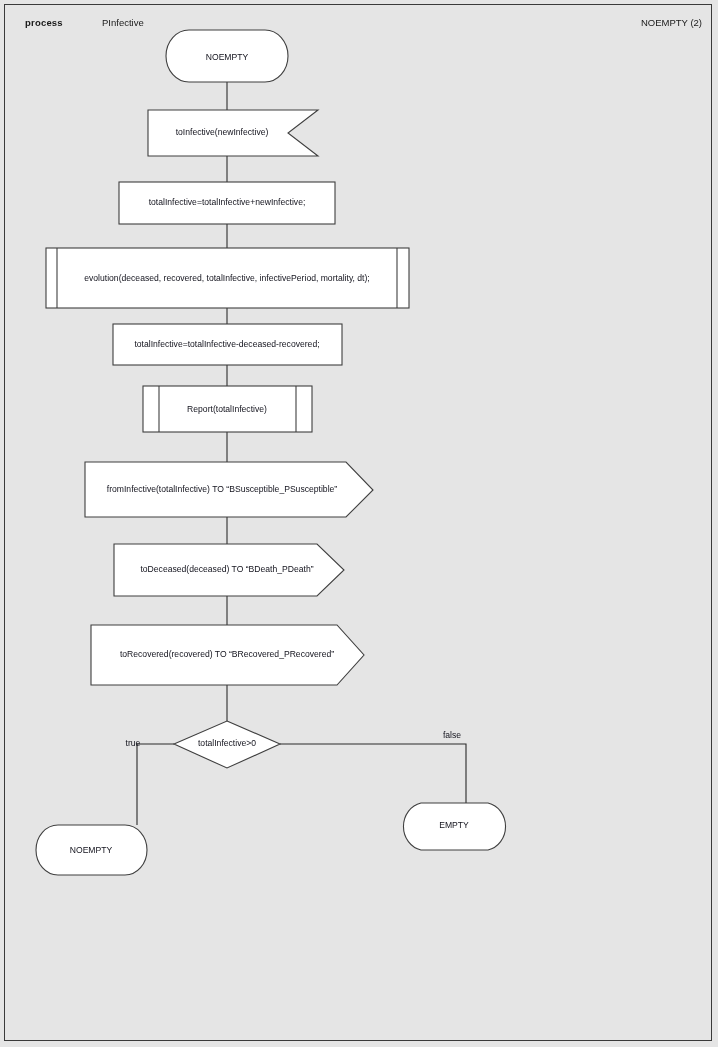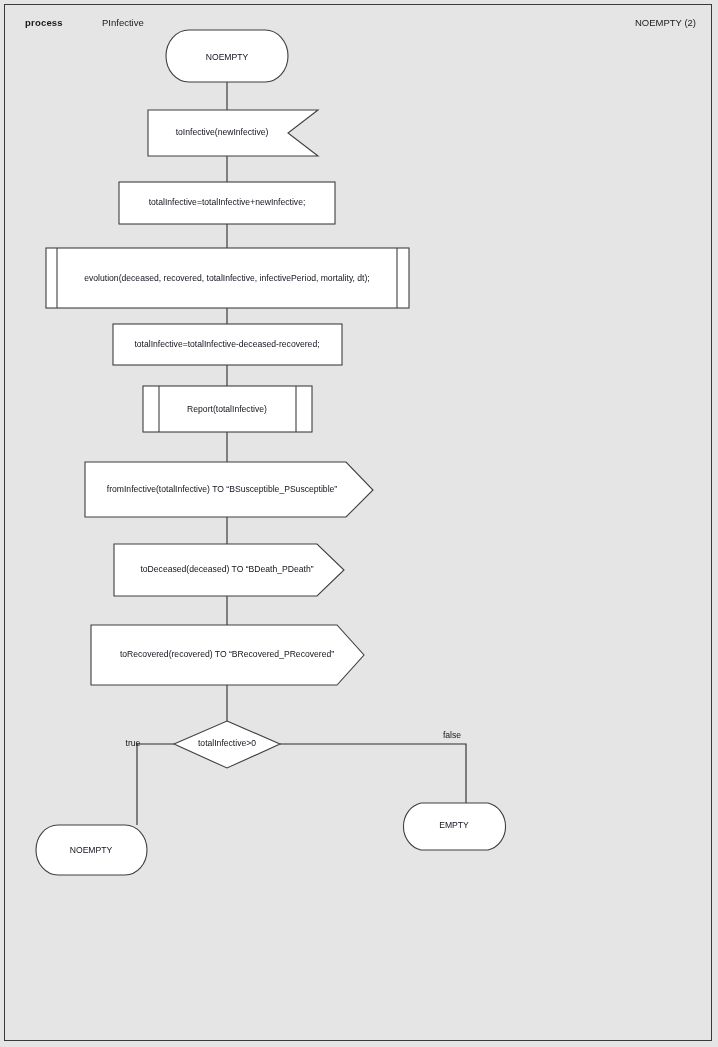"NOEMPTY (2)" .hdr-state { right: 22px -> 16px }
